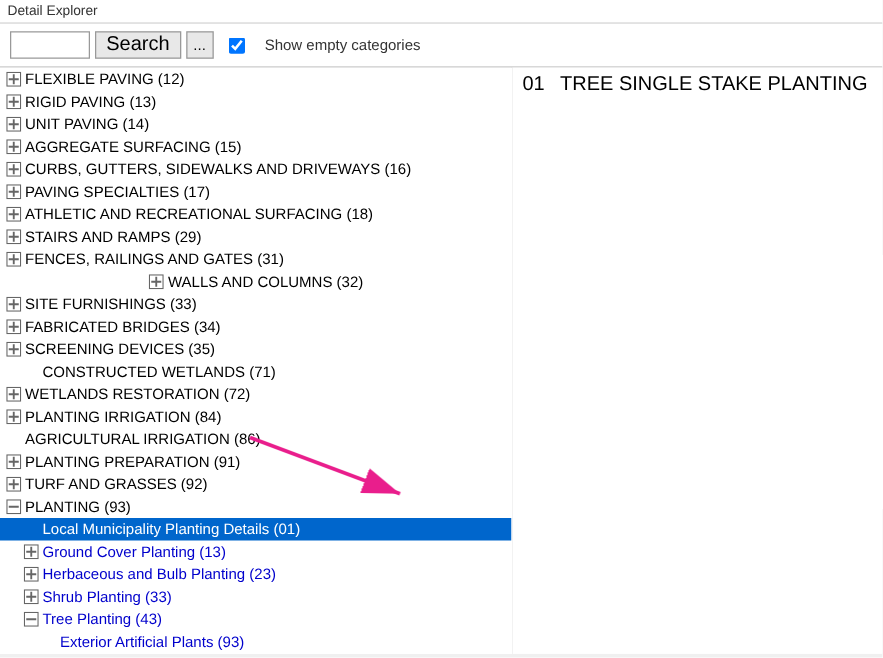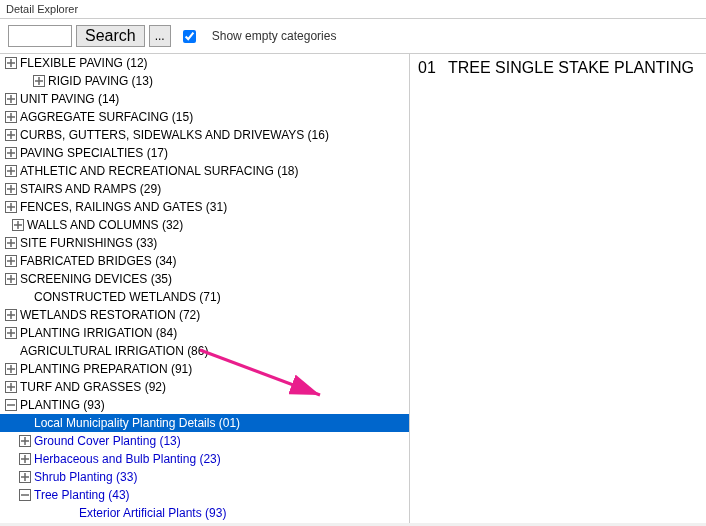"RIGID PAVING (13)" div.tree-item { margin-left: 28px -> none }
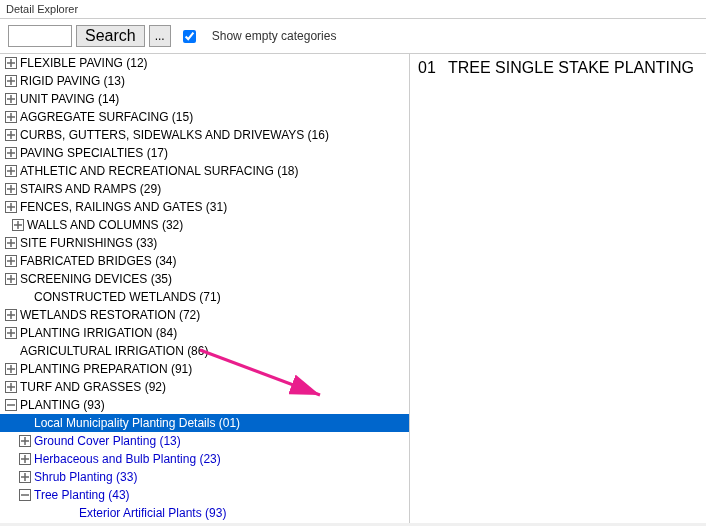"WALLS AND COLUMNS (32)" div.tree-item { justify-content: none -> center; padding-left: 11px -> 0 }
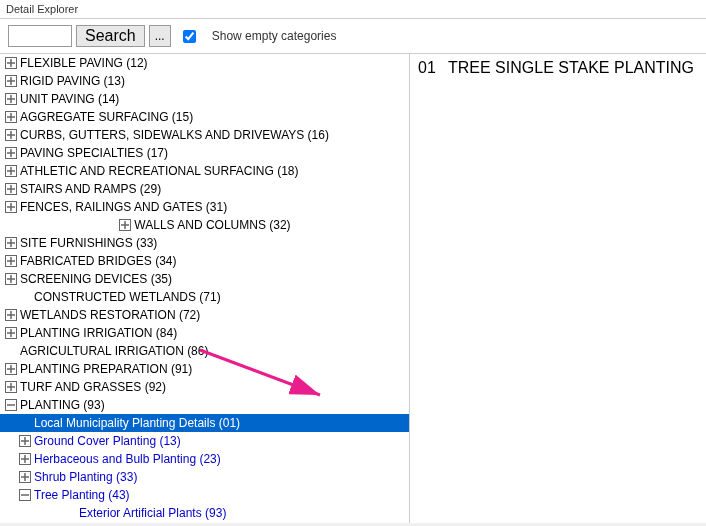"Exterior Artificial Plants (93)" div.tree-item { gap: 31px -> none }
